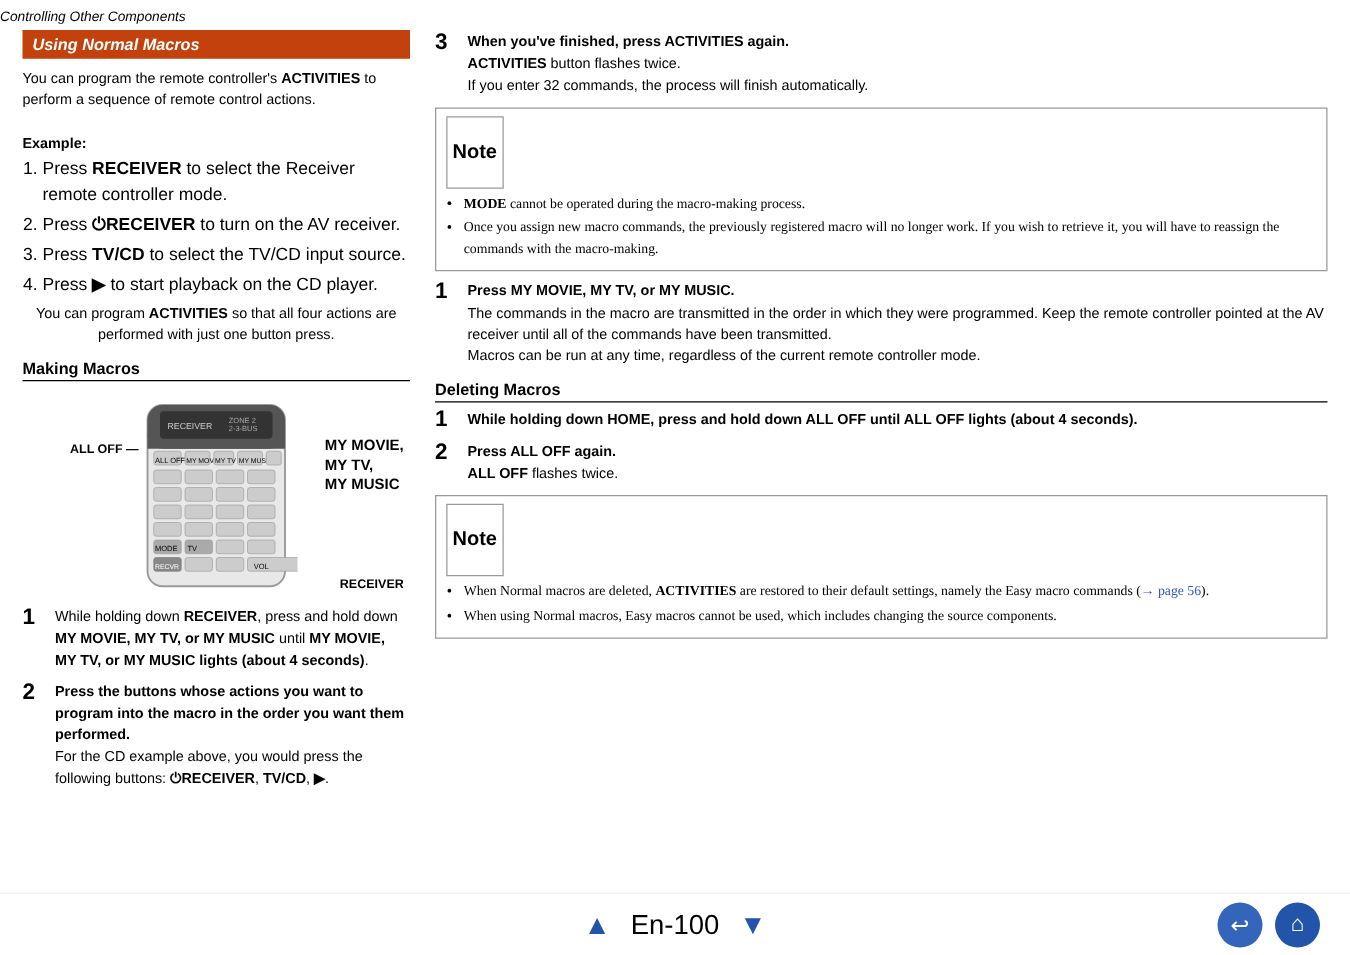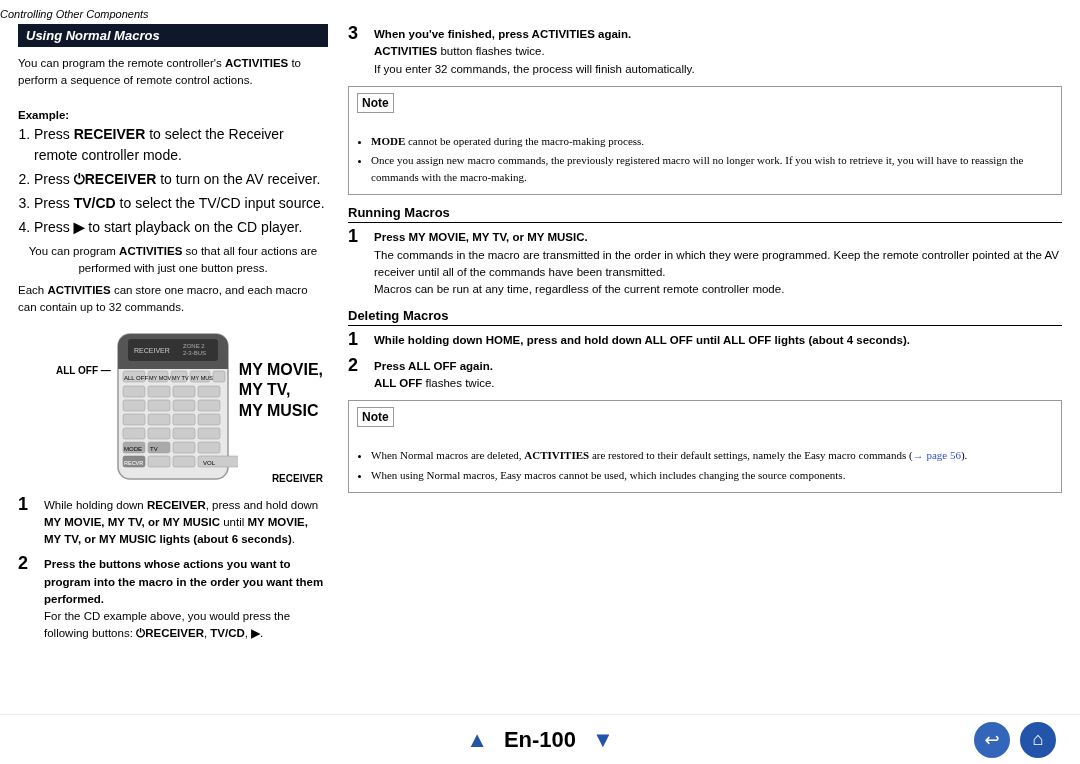"Using Normal Macros" .section-title-box { background: #0f172a -> #c2410c }
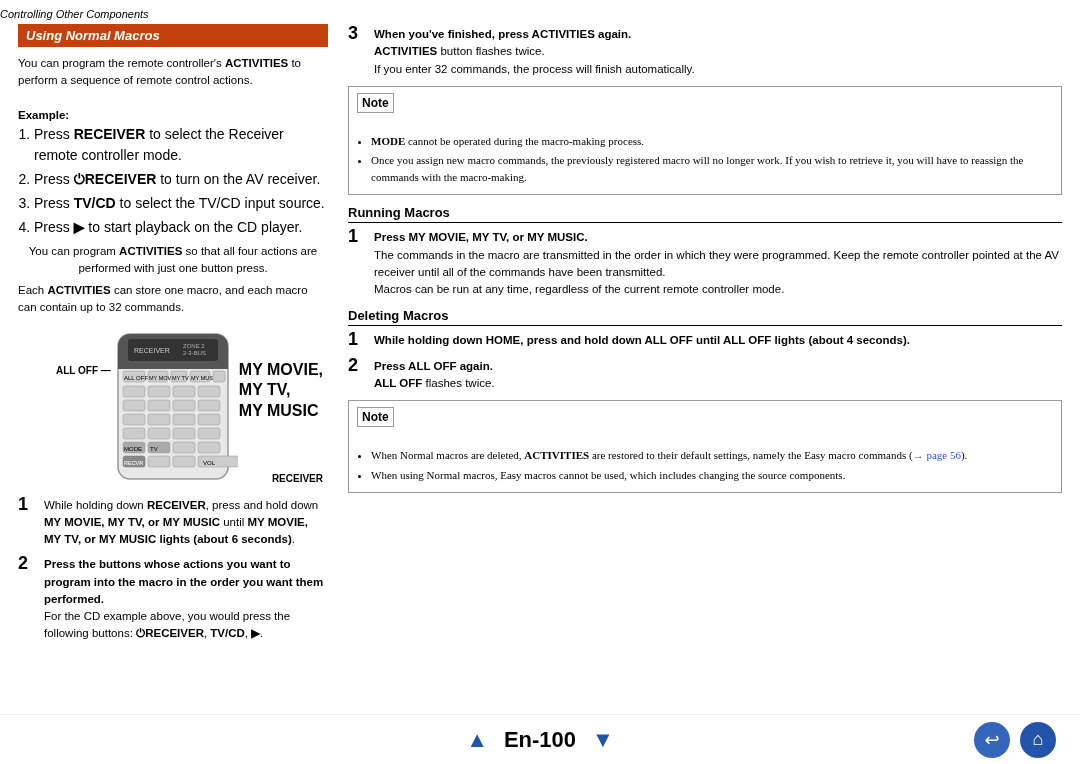"Note" .note-label { font-size: 12px -> 16px; margin-bottom: 20px -> 4px; padding: 0 4px -> 16px 4px }
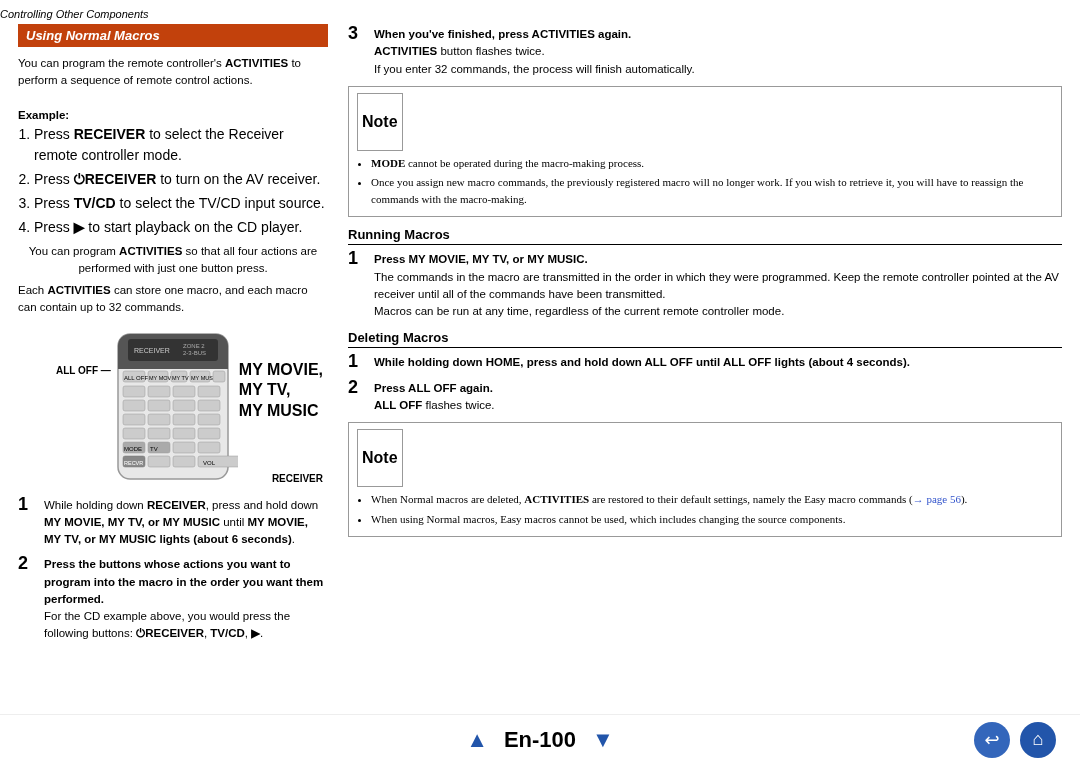"Running Macros" div.section-heading { html: <div>Running Macros</div> -> none }
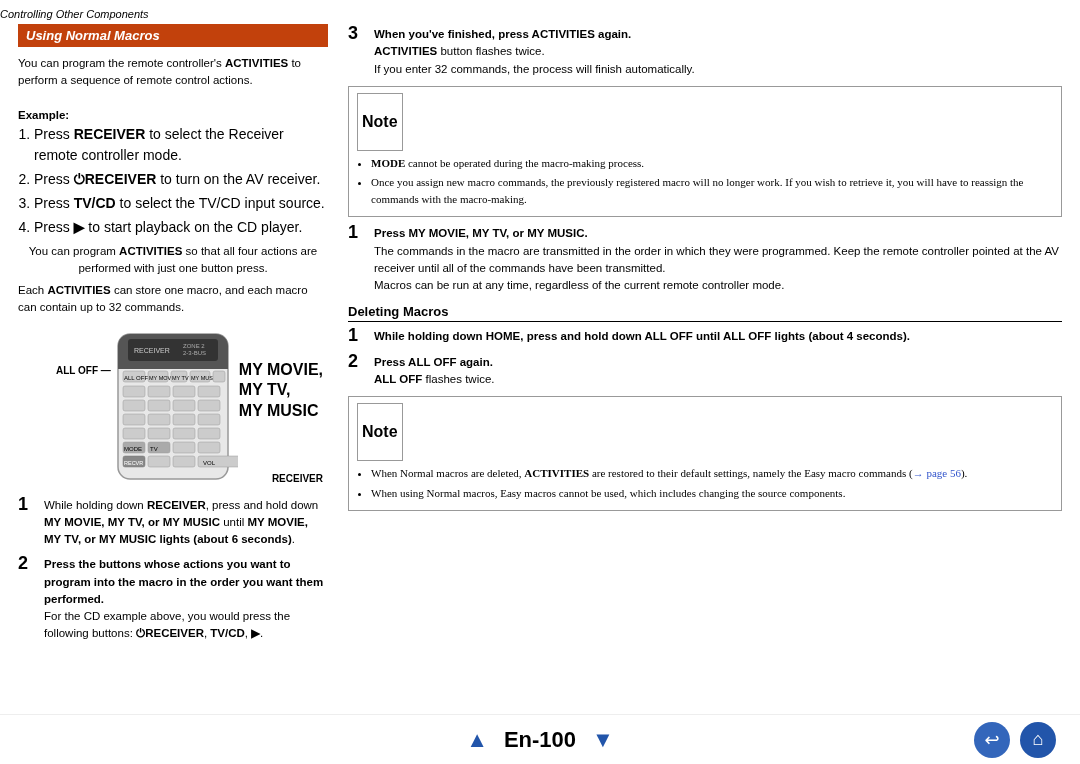"Making Macros" div.section-heading { html: none -> <div>Making Macros</div> }
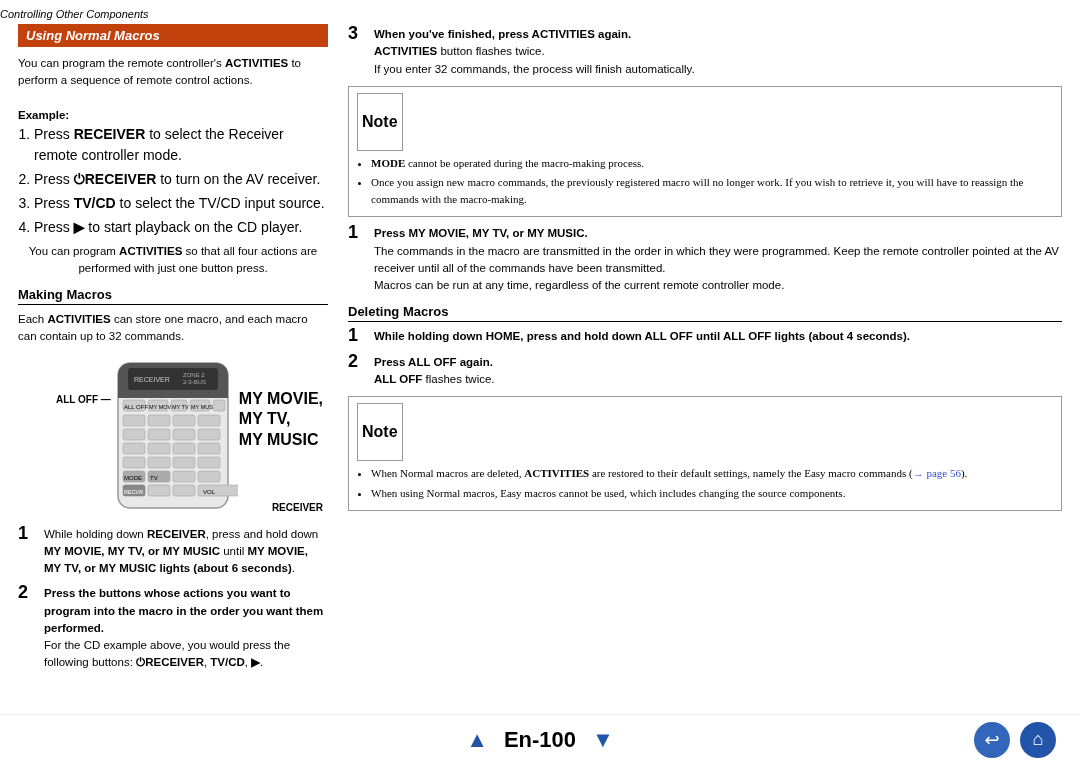"Each ACTIVITIES can store one" p.body-text { html: <p> Each <strong>ACTIVITIES</strong> can store one macro, and each macro can contain up to 32 commands. </p> -> none }
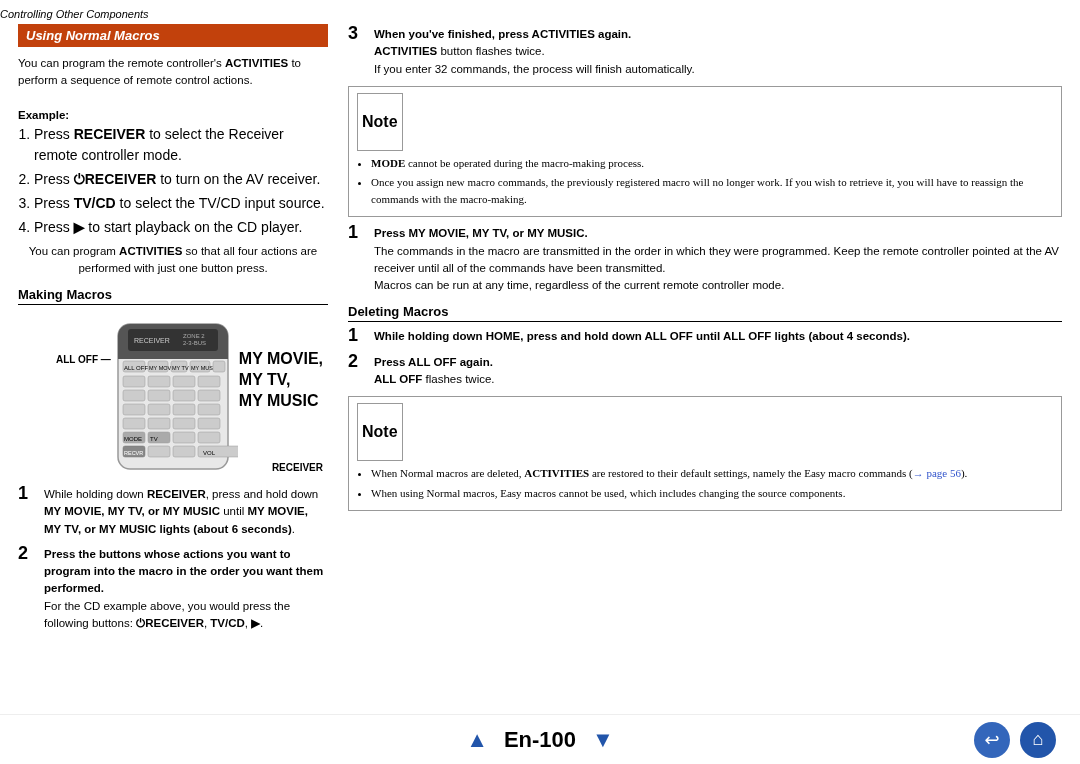"MY MOVIE," div { font-size: 16px -> 12px }
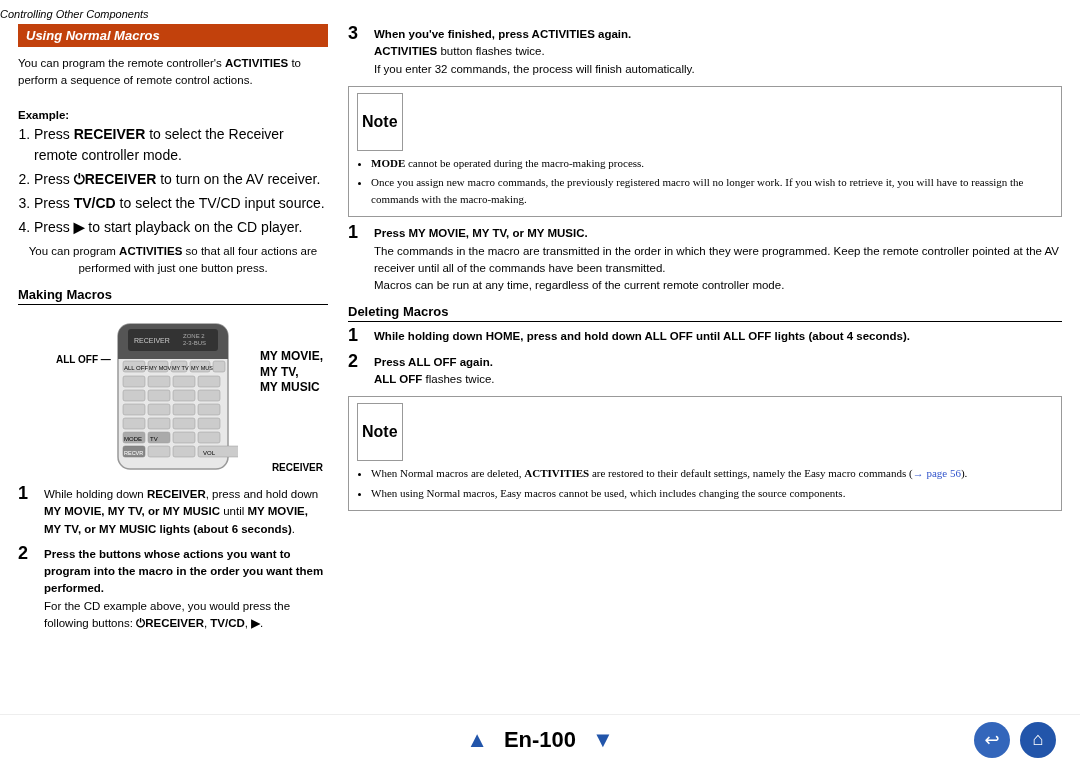"MY MOVIE, MY TV, or MY MUSIC lights" strong { text: 6 -> 4 }
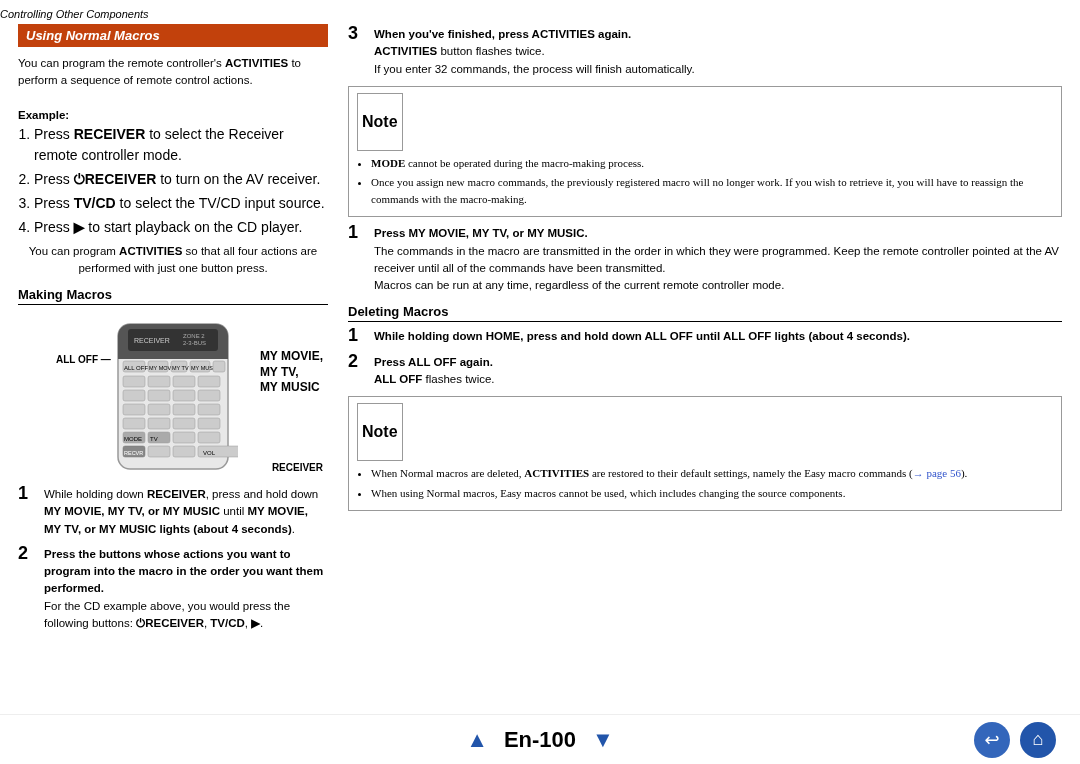"En-100" .footer-page { font-weight: bold -> normal }
